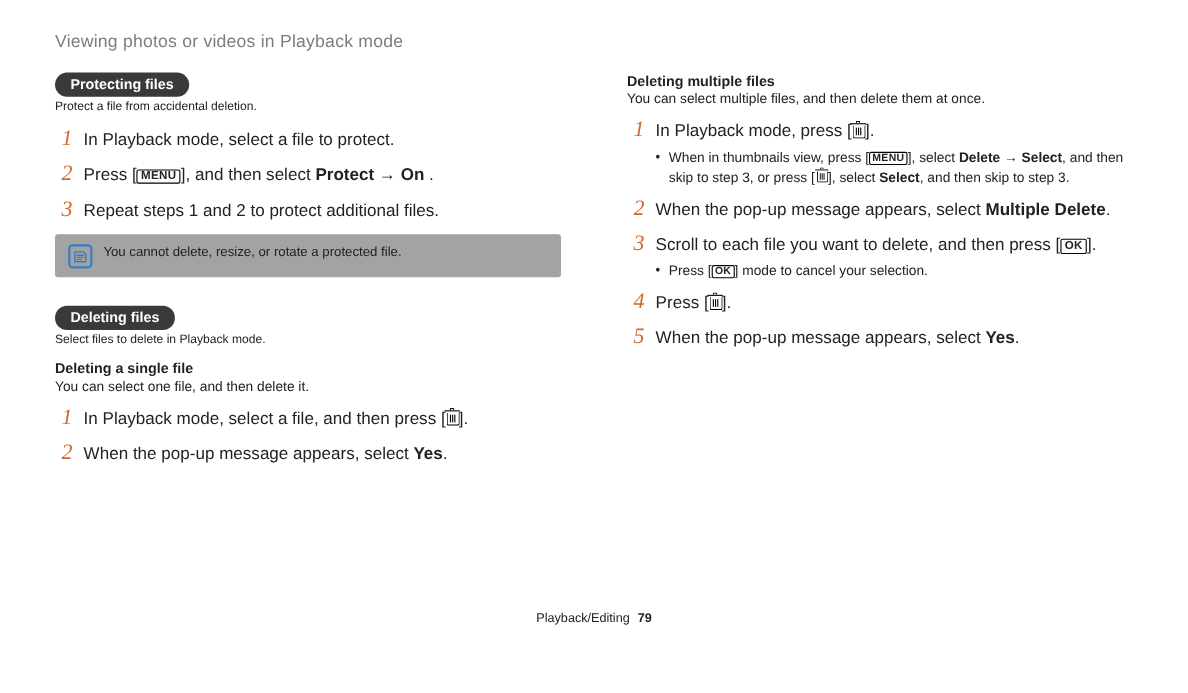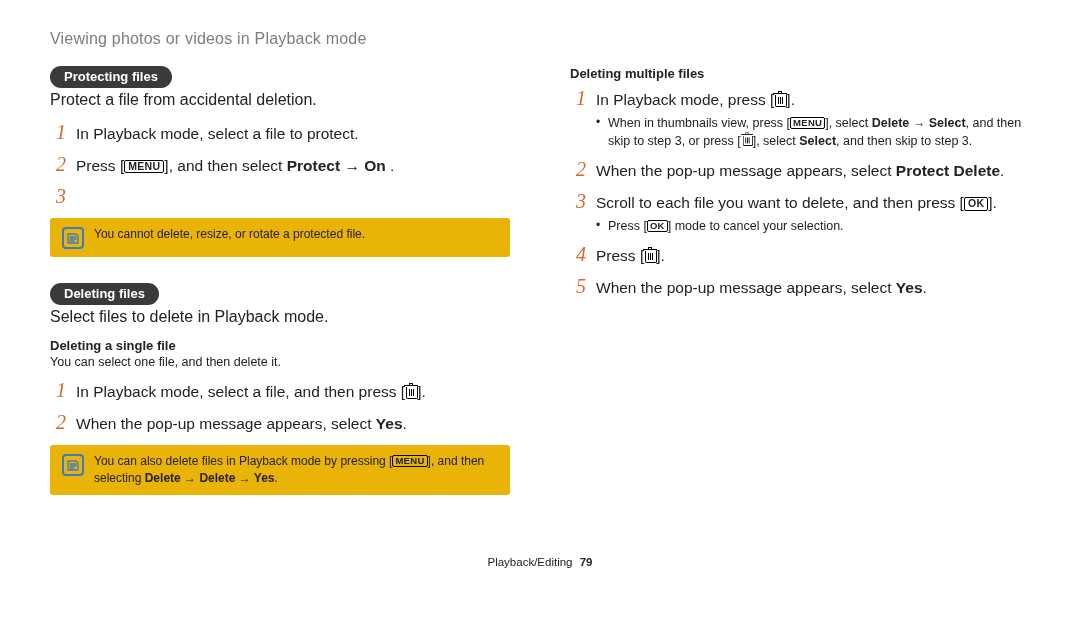"Protect a file from accidental" .pilldesc { font-size: 16px -> 11px }
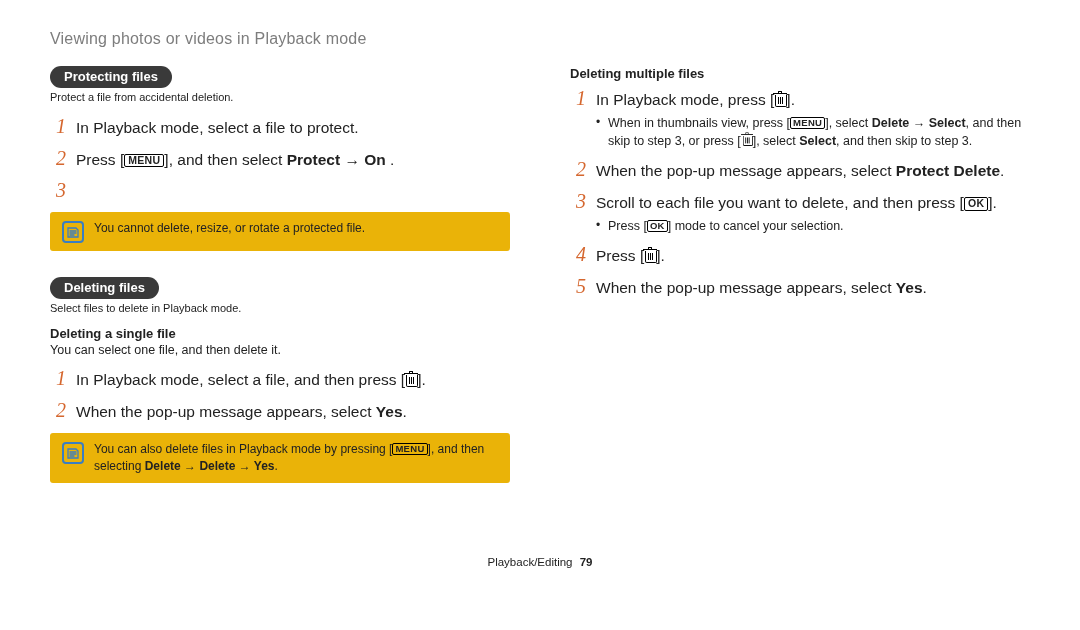"You can select multiple files," div.subdesc { html: none -> <div>You can select multiple files, and then delete them at once.</div> }
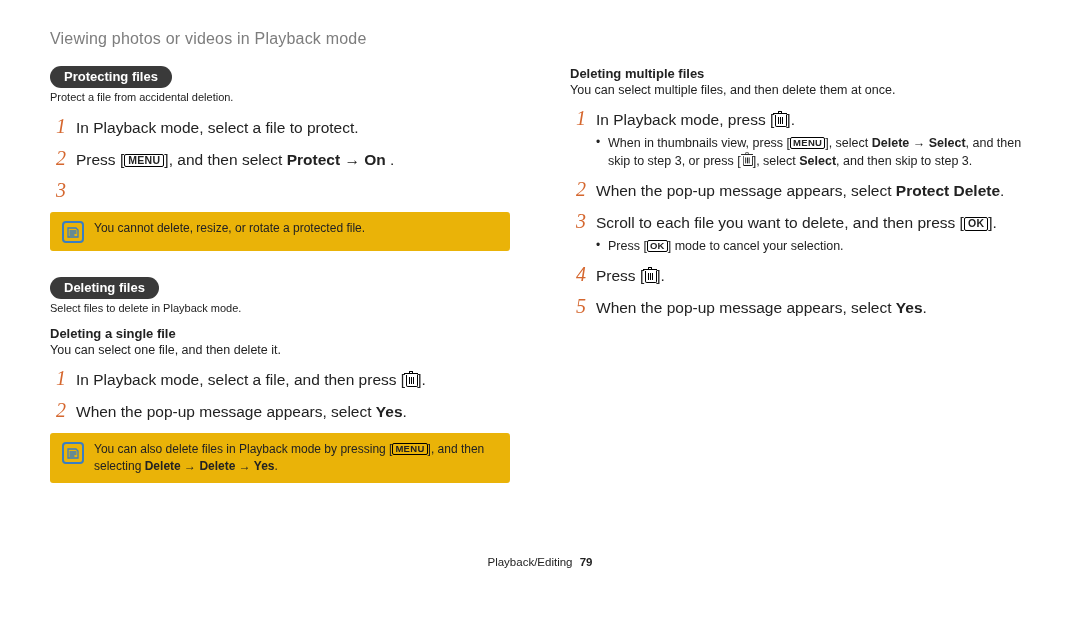"Repeat steps 1 and 2" div.body { html: none -> <div>Repeat steps 1 and 2 to protect additional files.</div> }
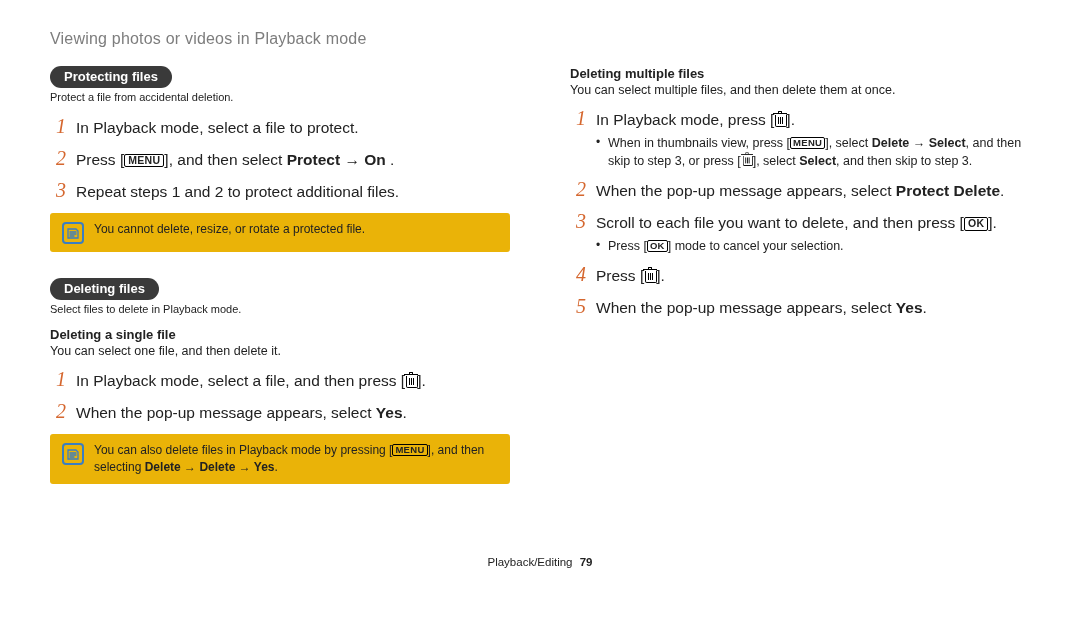"Protect Delete" b { text: Protect -> Multiple }
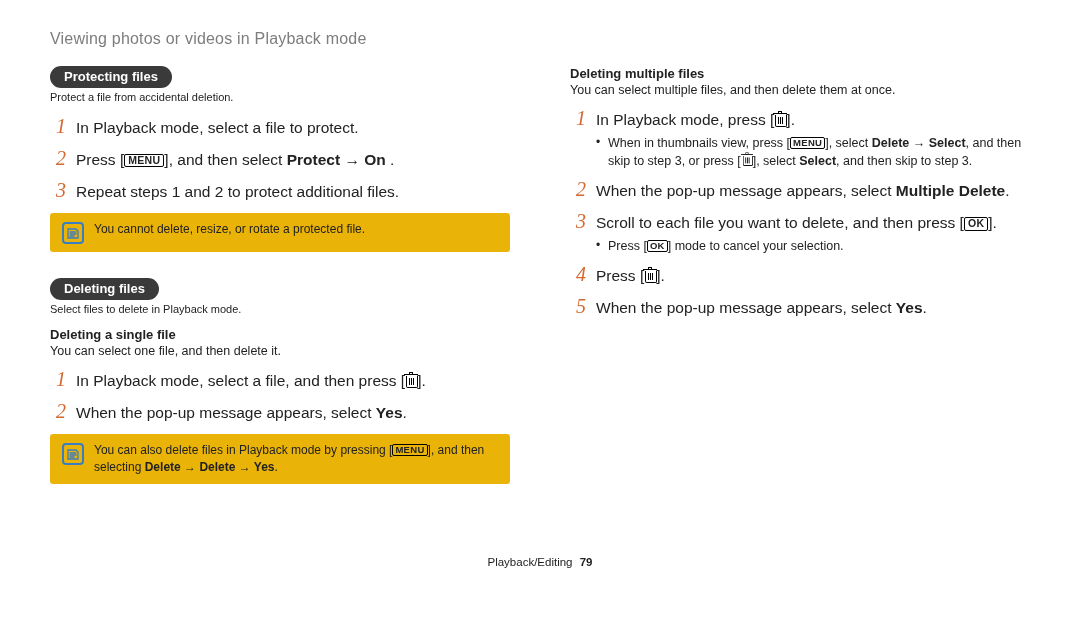"You cannot delete, resize, or" .notebox { background: #eab308 -> #a3a3a3 }
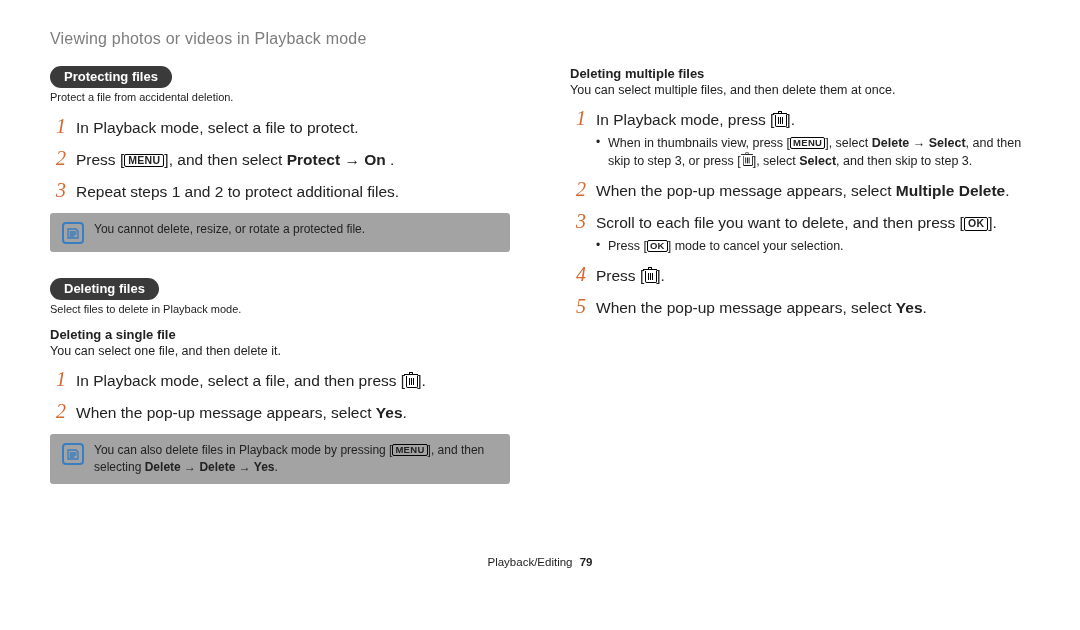"You can also delete files" div.notebox { html: <div> <div> <svg> <path></path> </svg> </div> <div> <span>You can also delete files in Playback mode by pressing [</span><span>MENU</span><span>], and then selecting </span><b>Delete → Delete → Yes</b><span>.</span> </div> </div> -> none }
